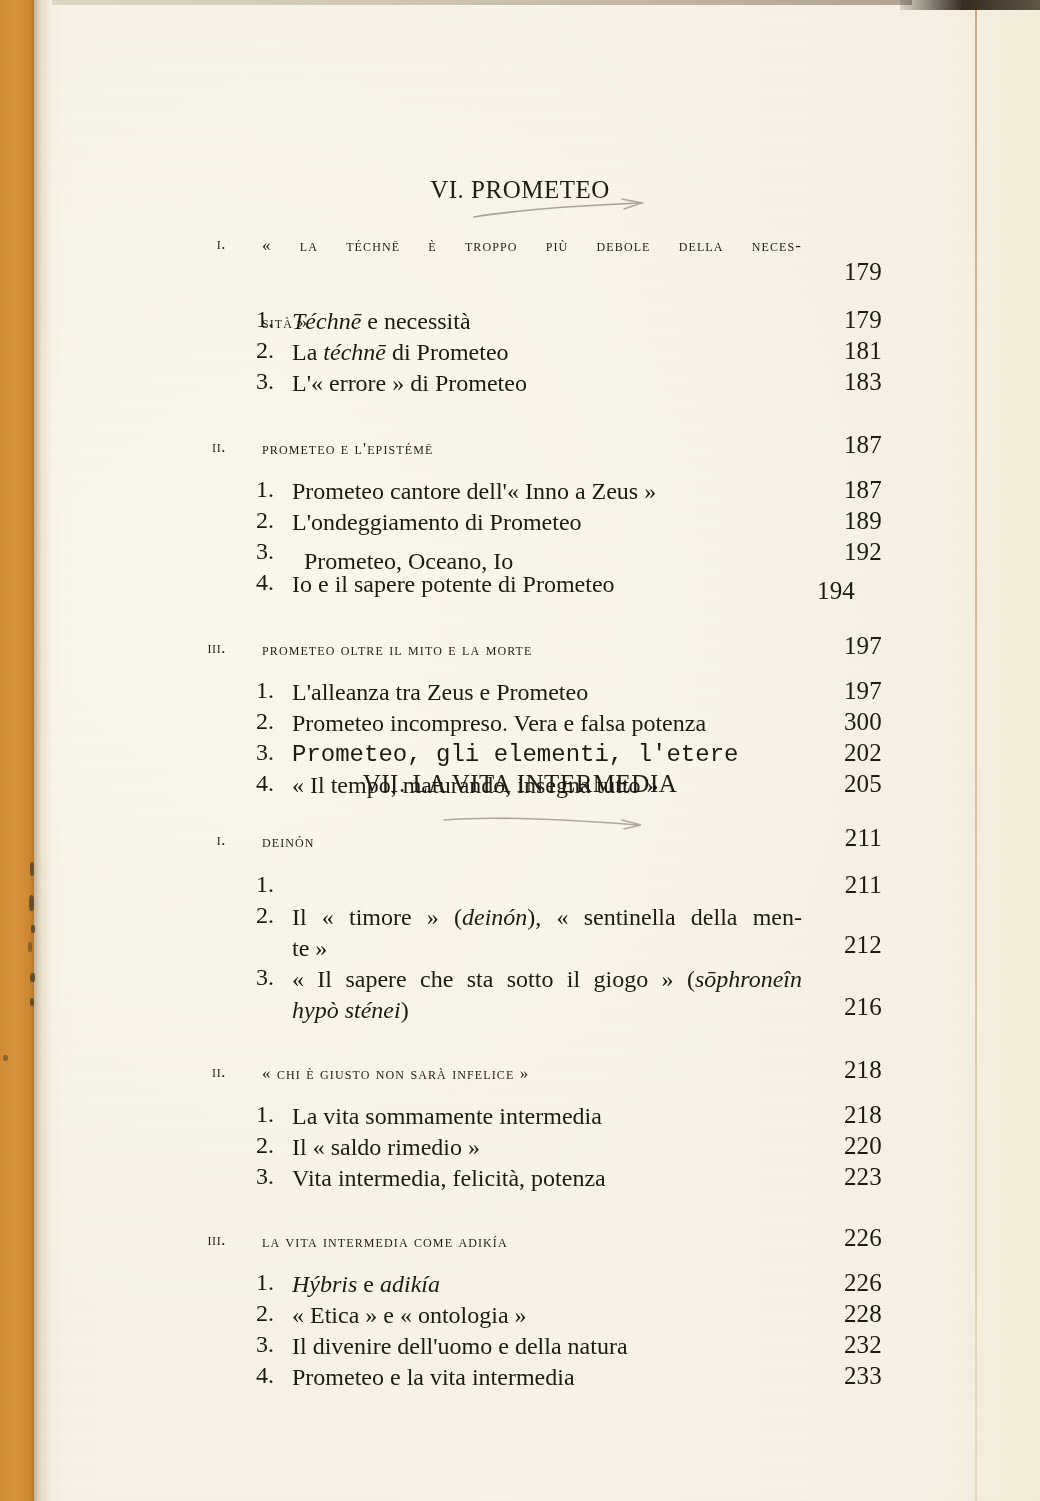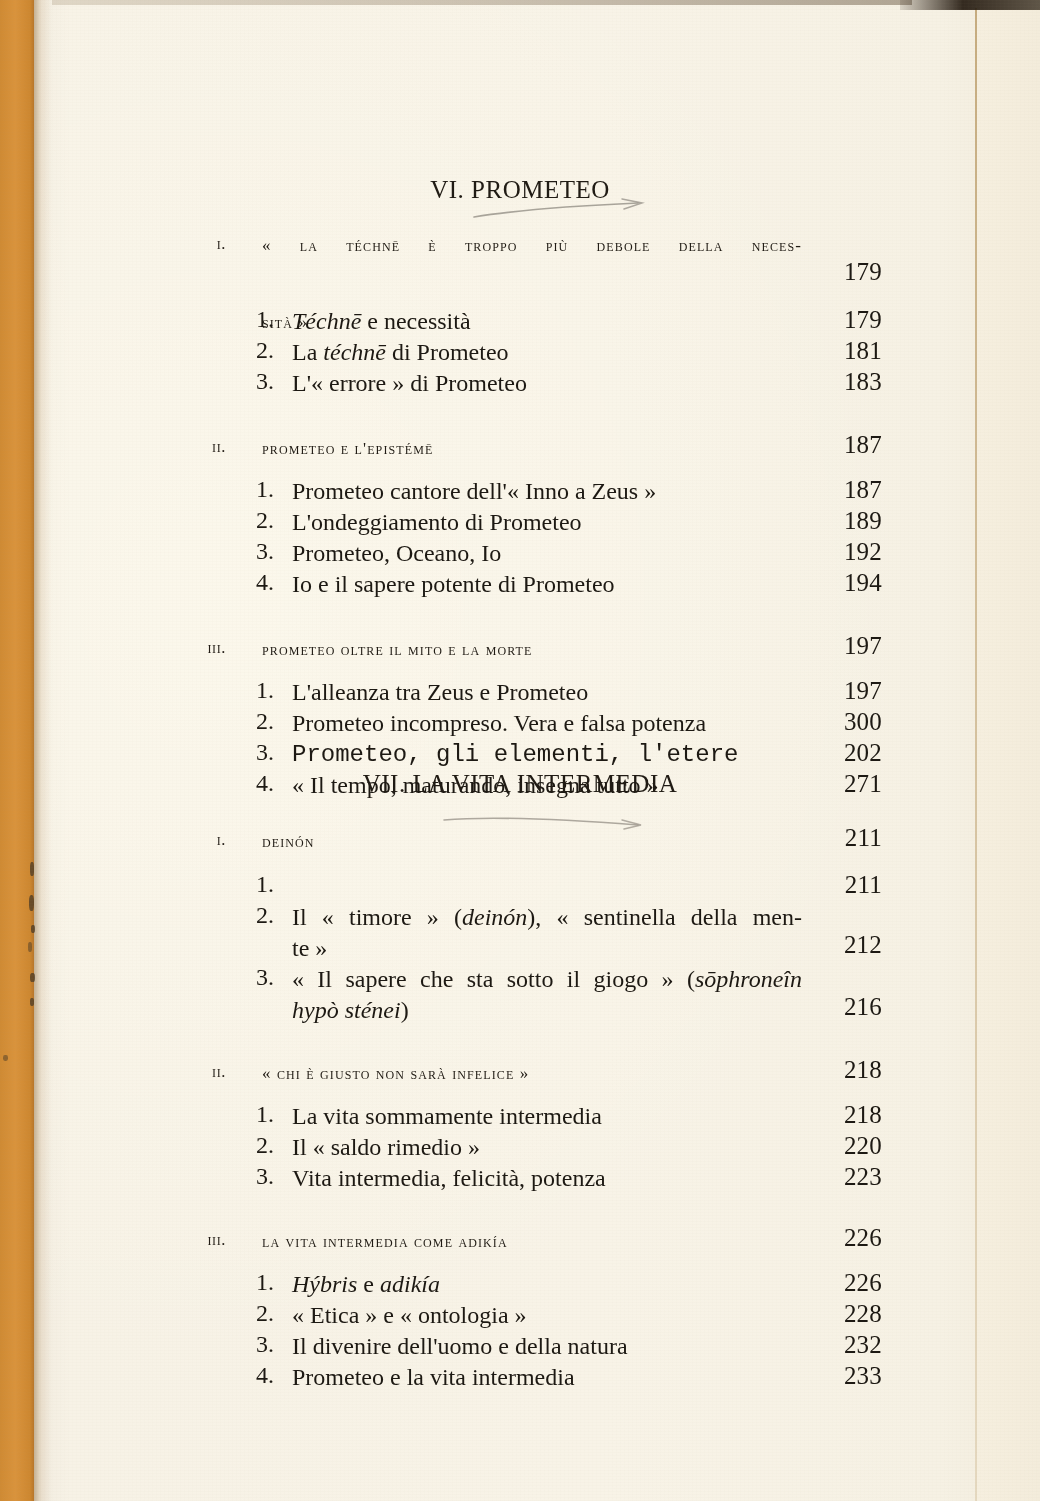"Prometeo, Oceano, Io" div.item-text { margin-left: none -> 12px; top: 0 -> 8px }
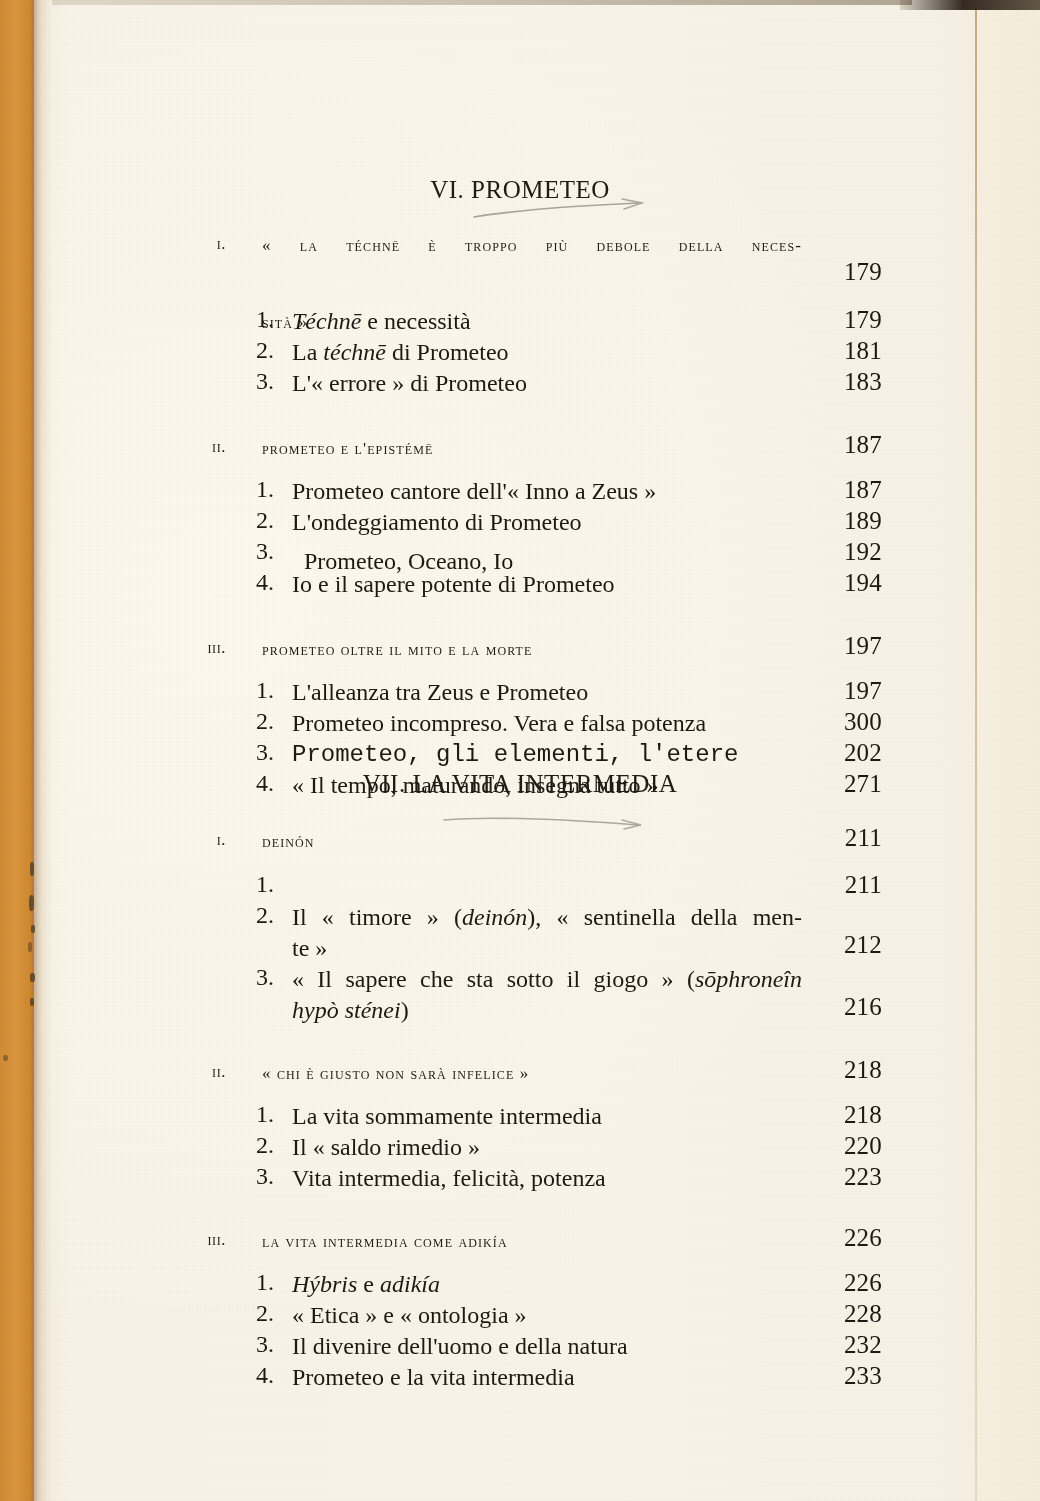"194" div.pg { text-align: none -> center; top: 0 -> 8px }
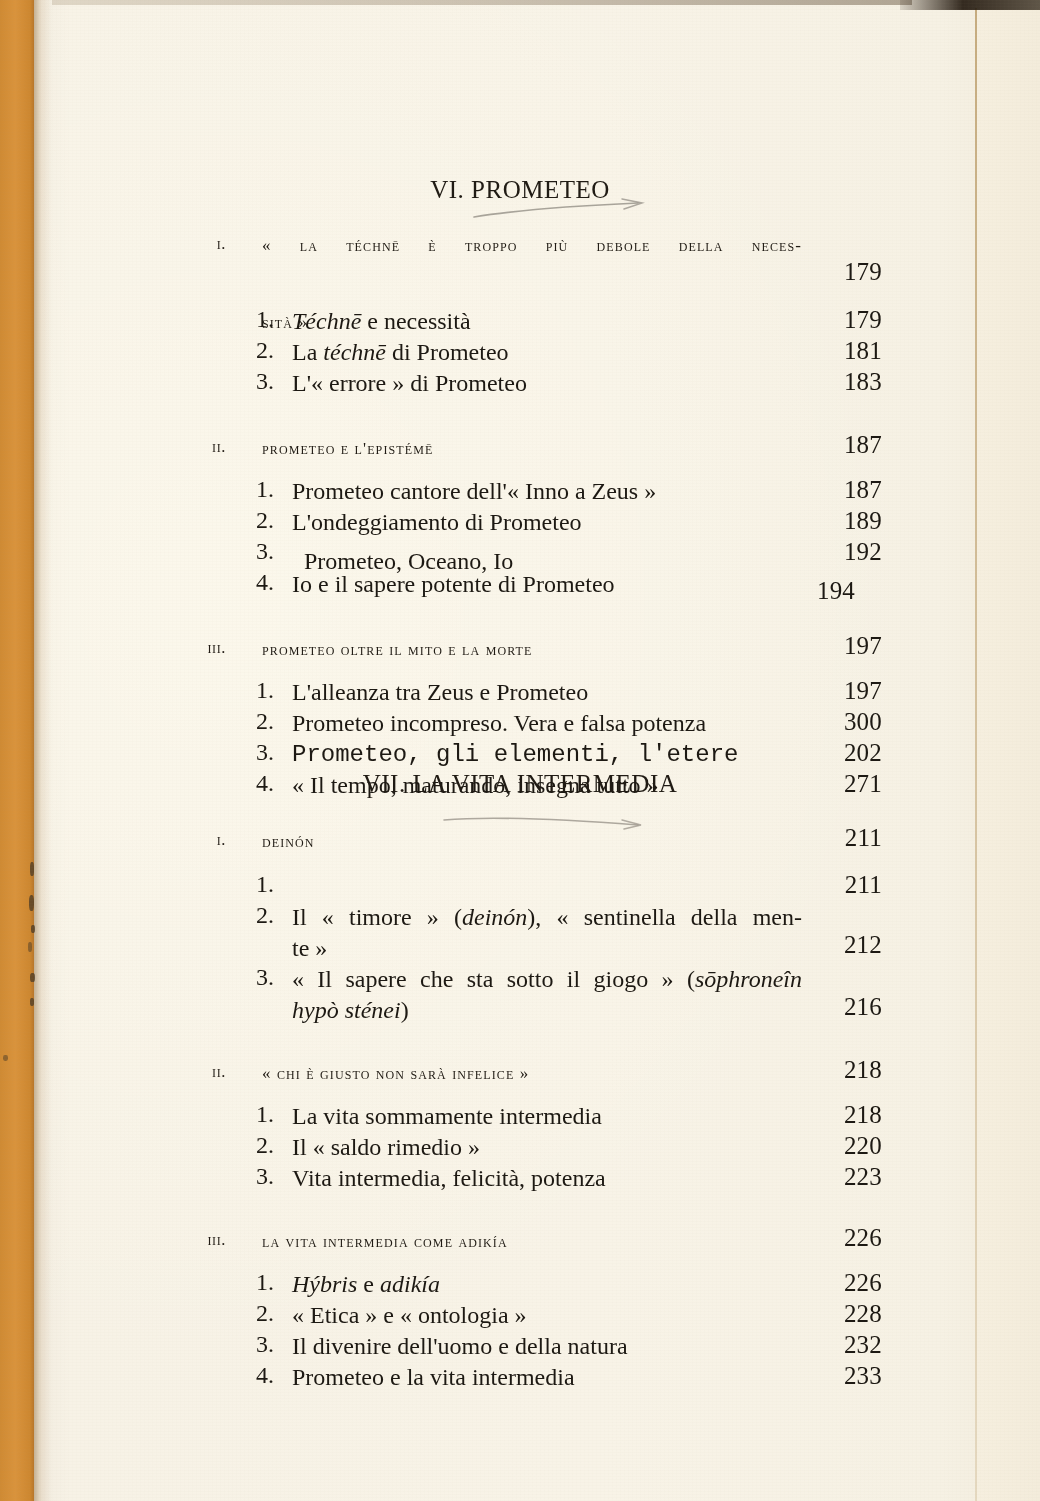"271" div.pg { text: 271 -> 205 }
